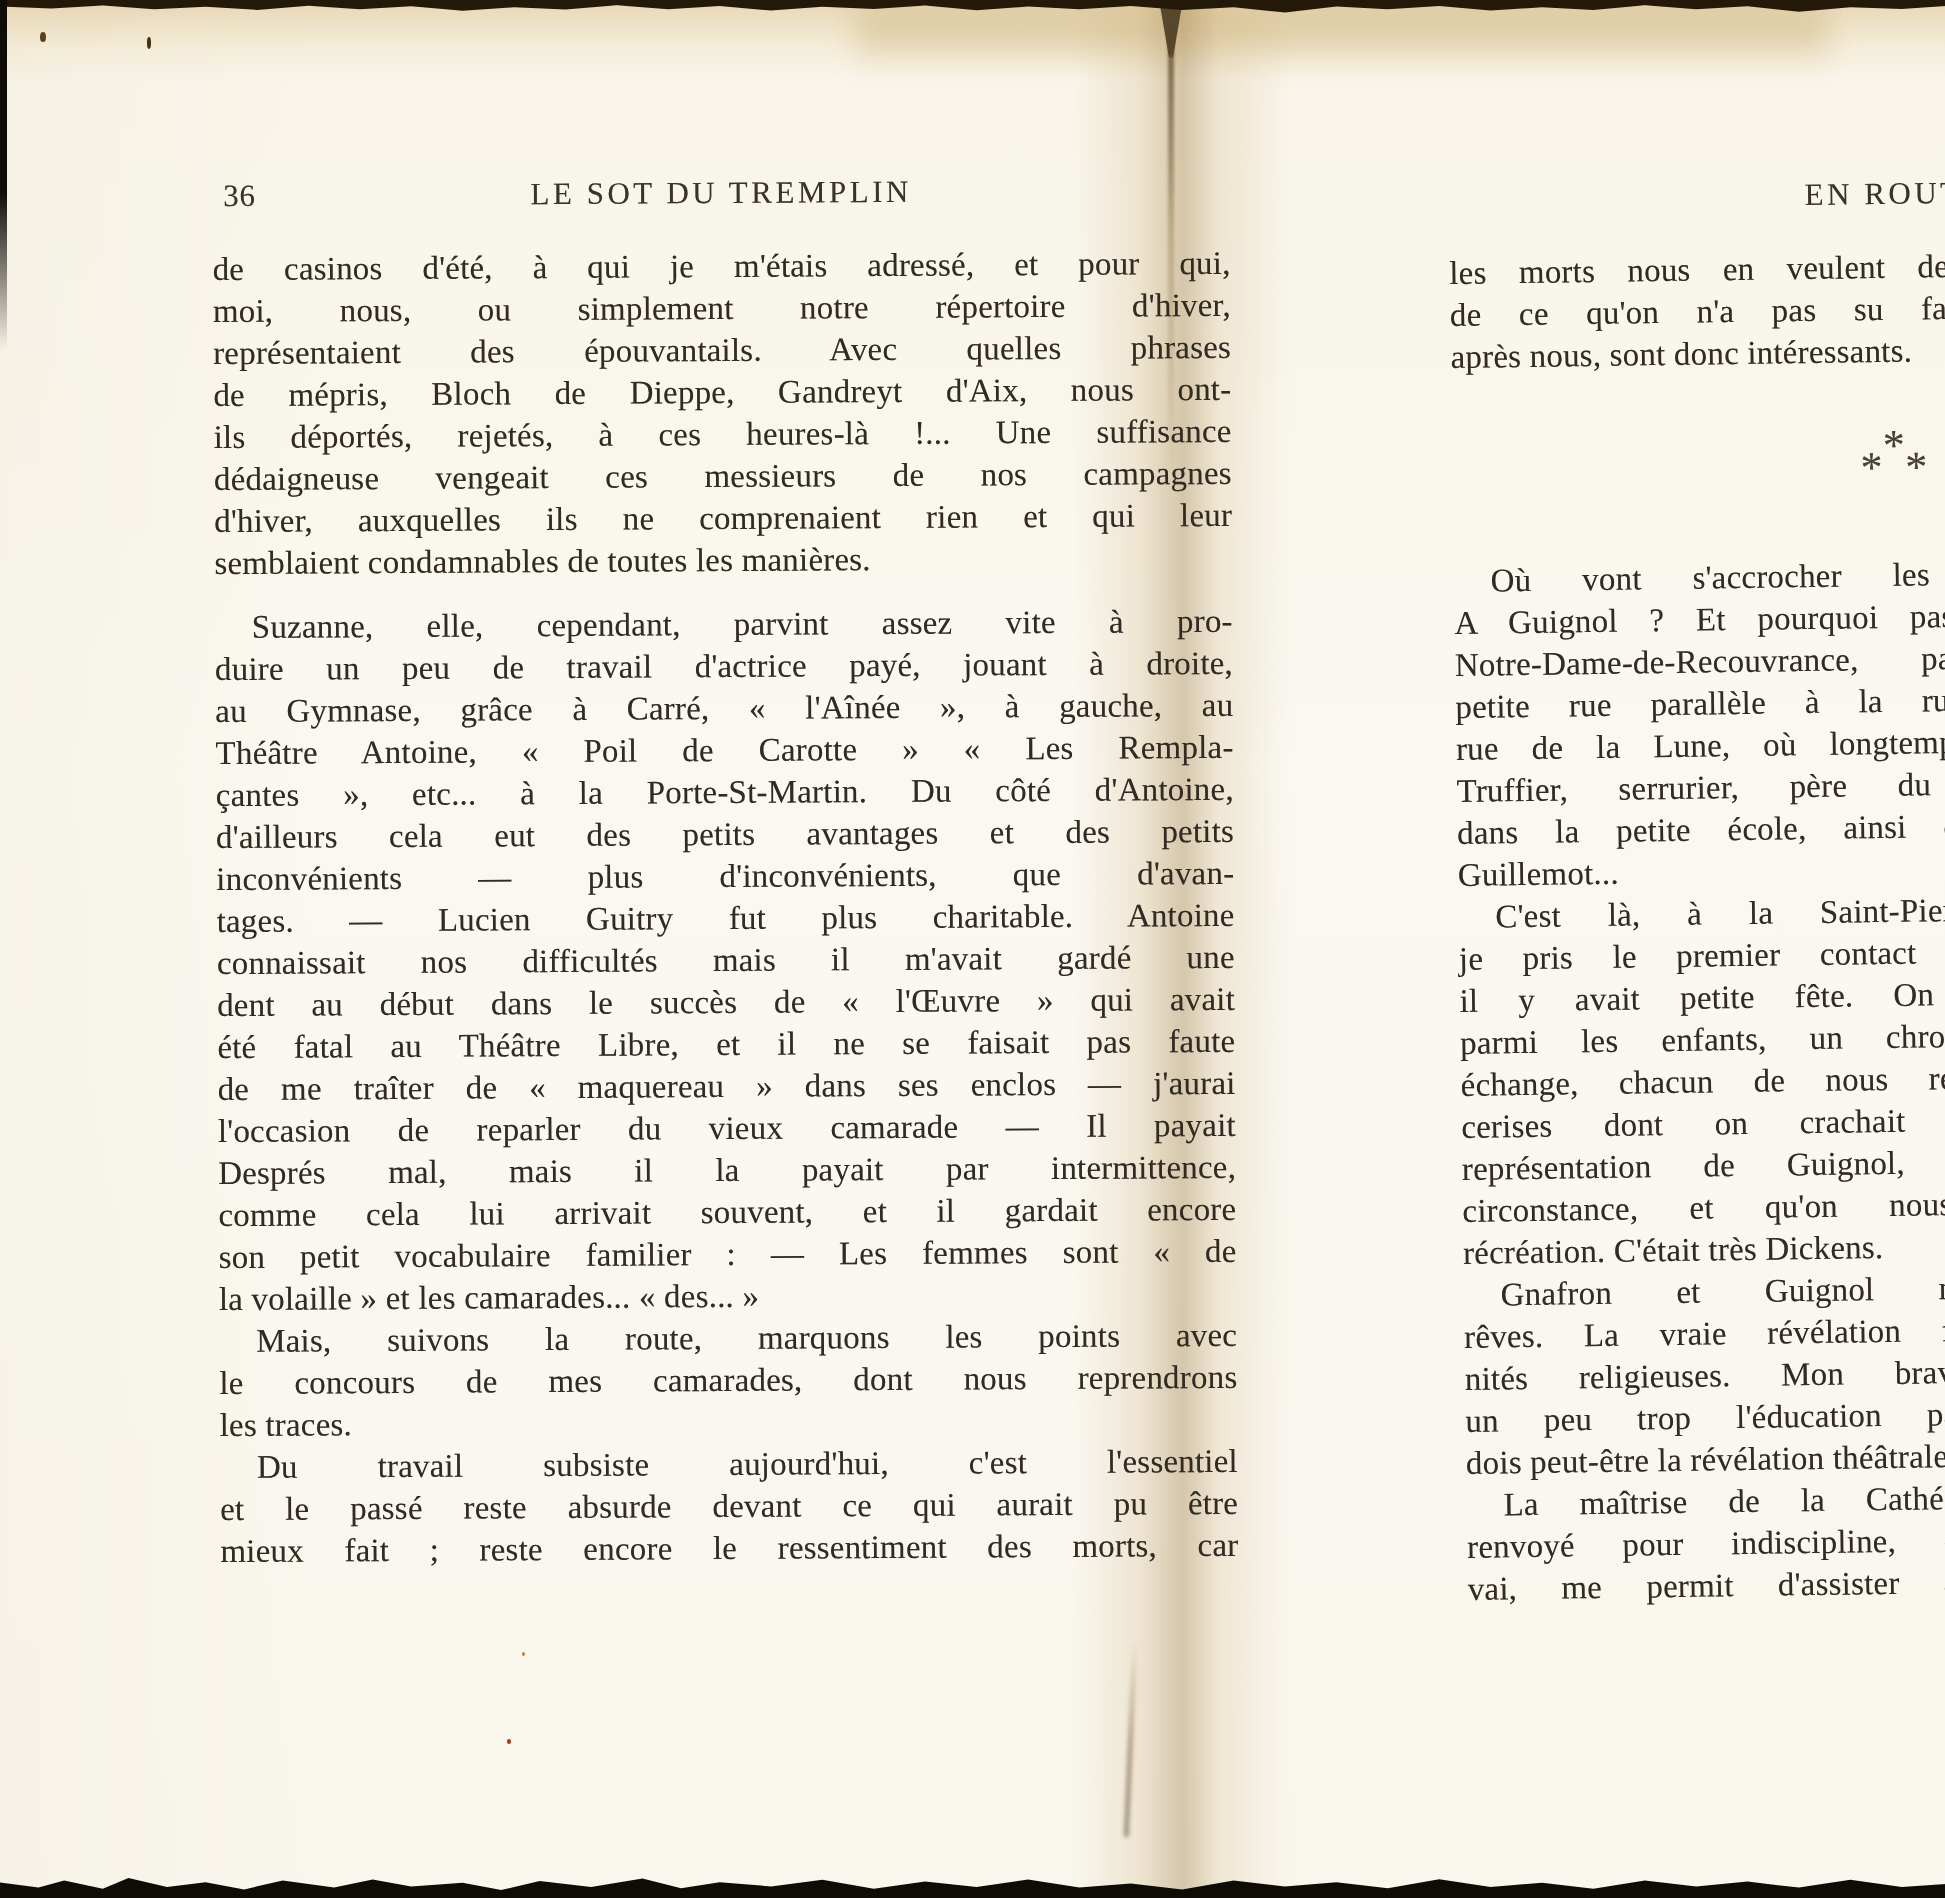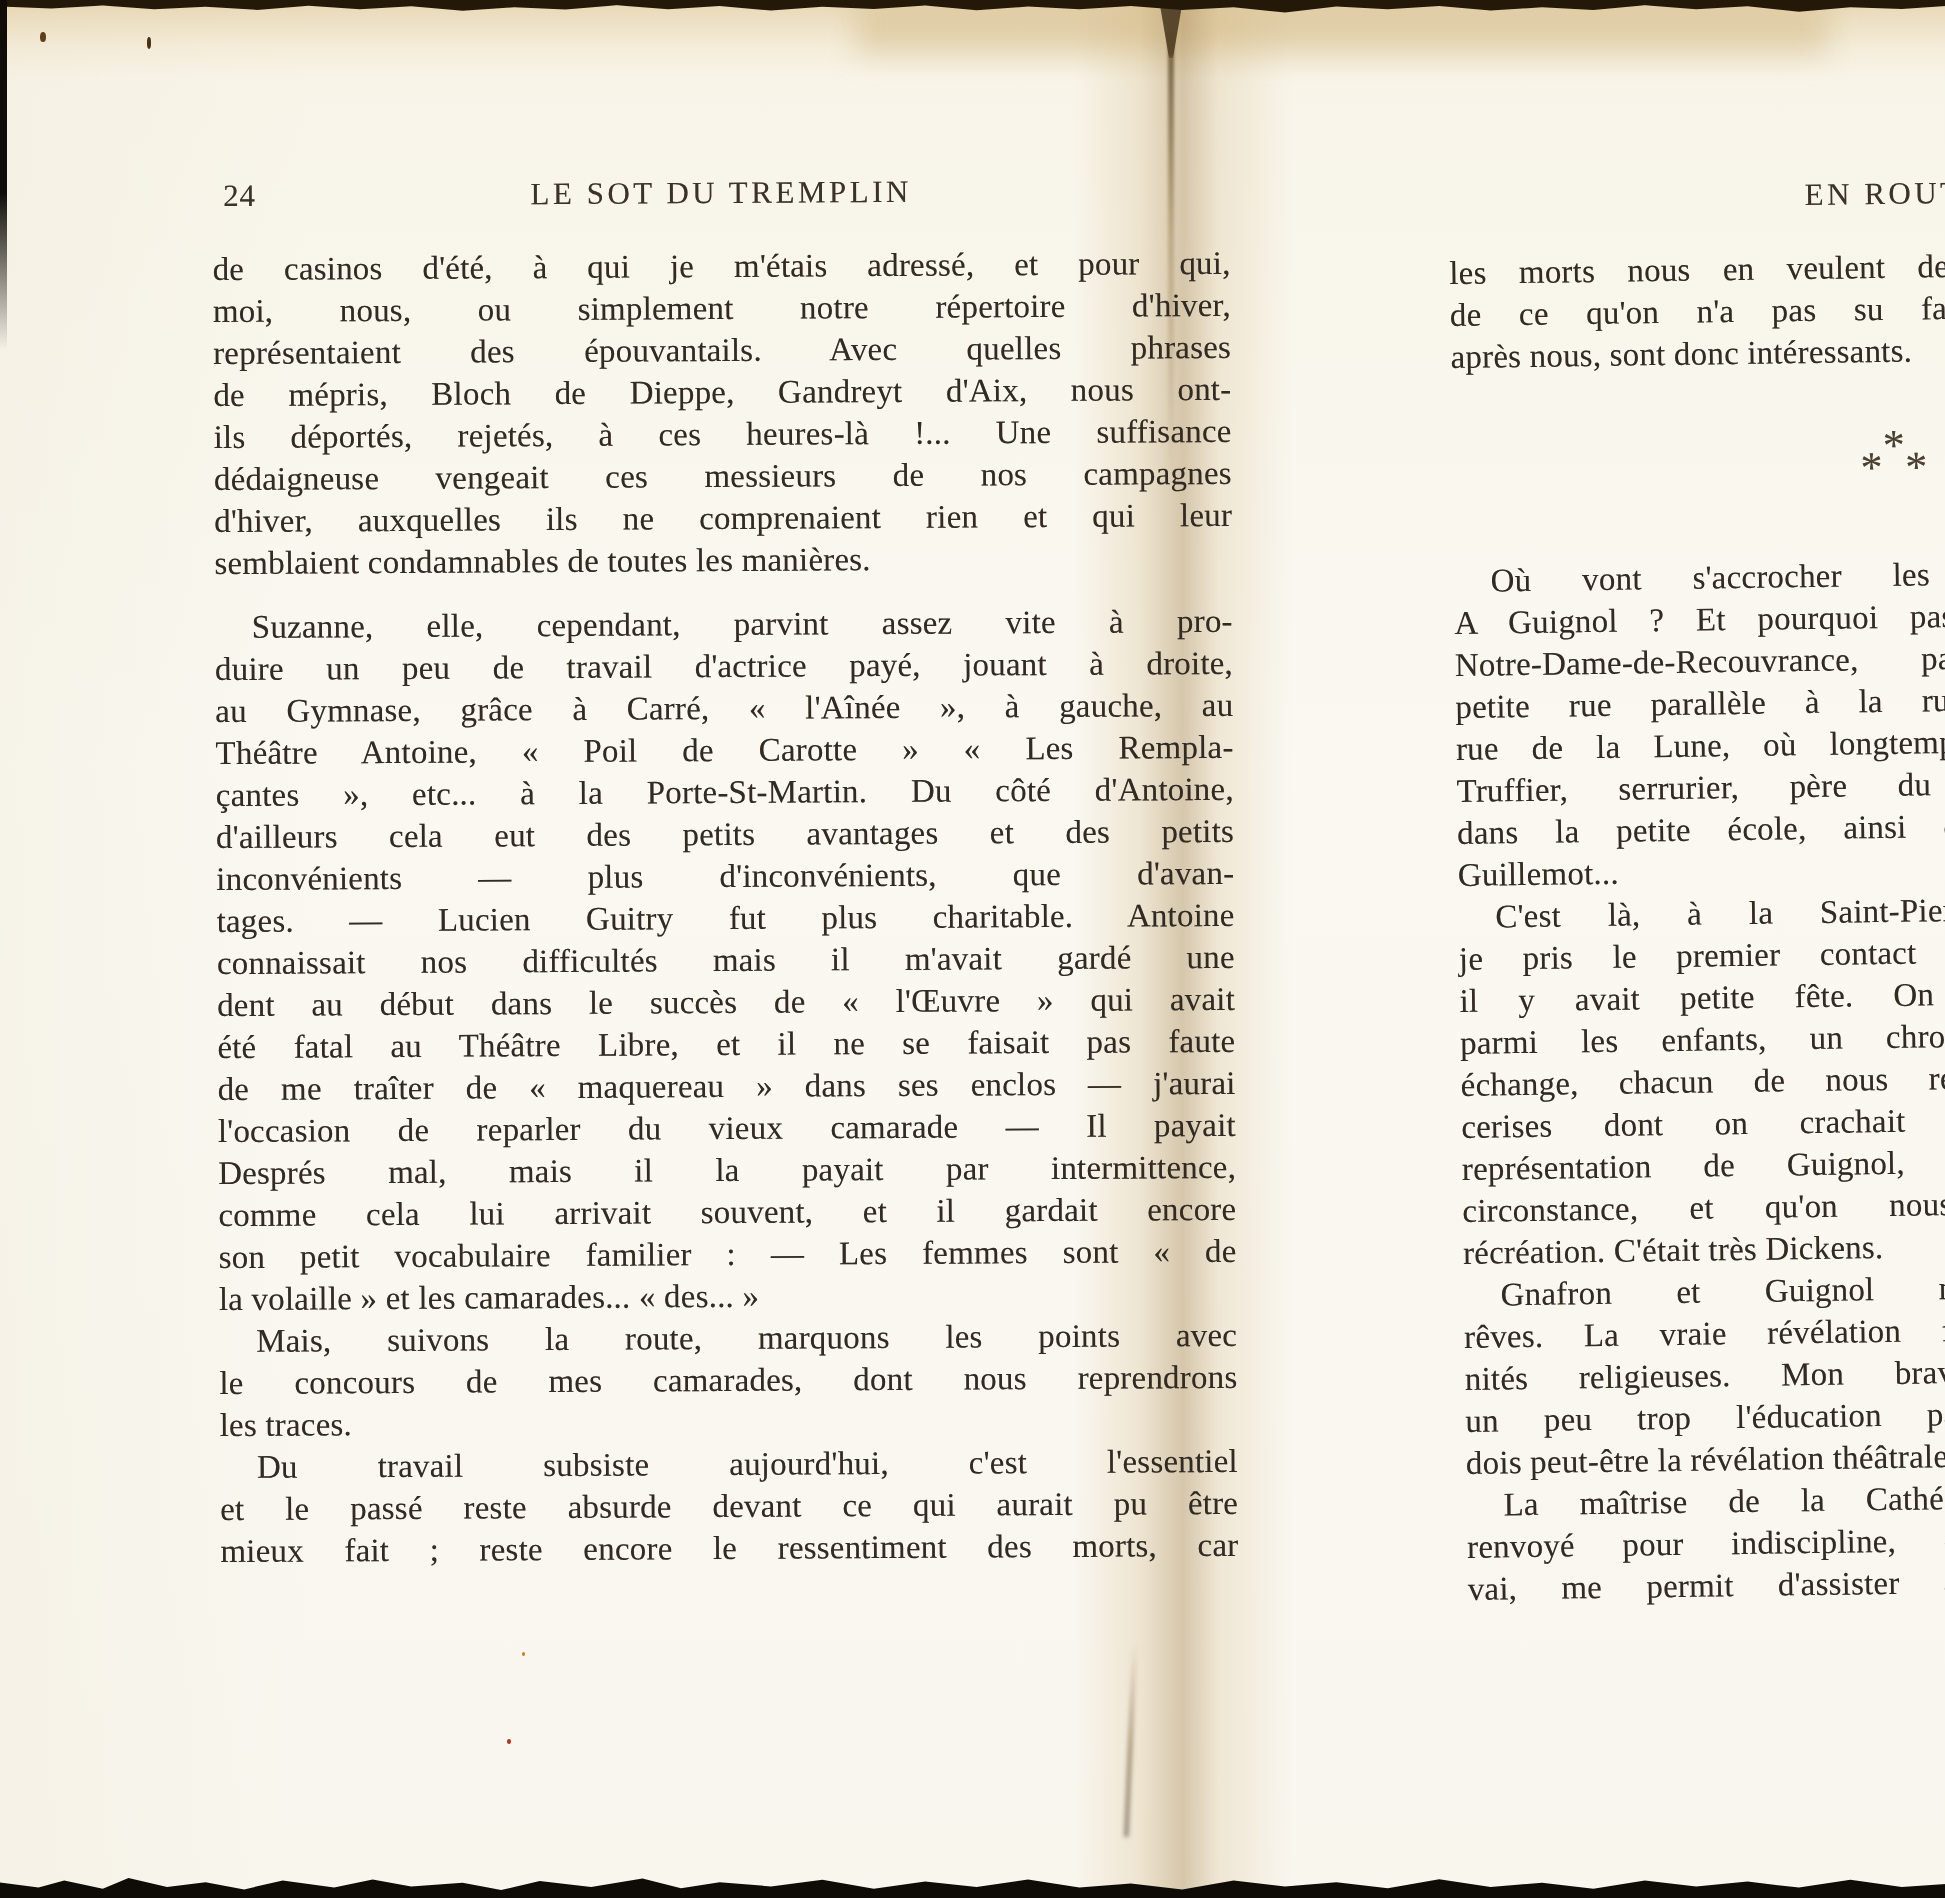"24" span.pagenum { text: 24 -> 36 }
